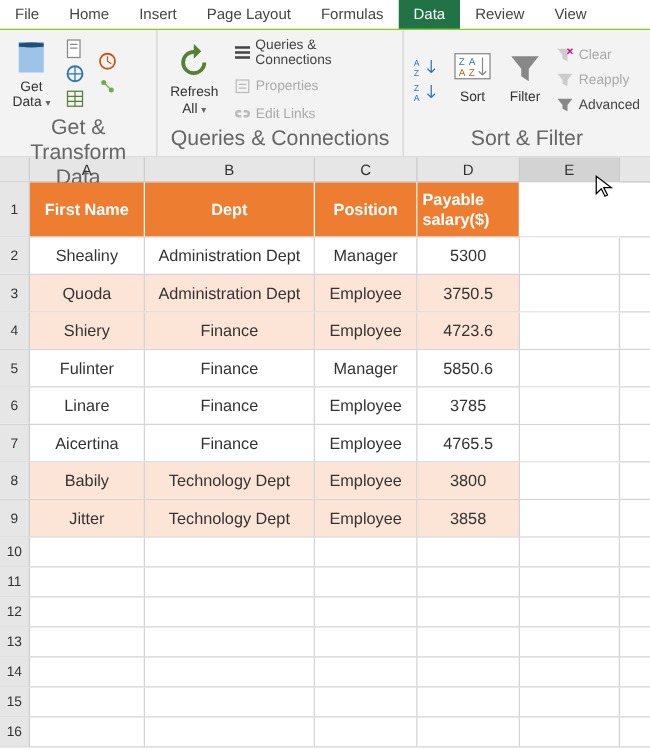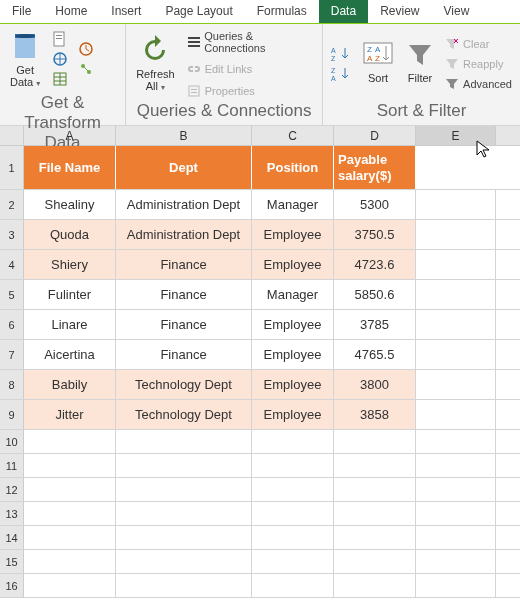"Edit Links" div.small-btn { order: before "Properties" -> after "Properties" }
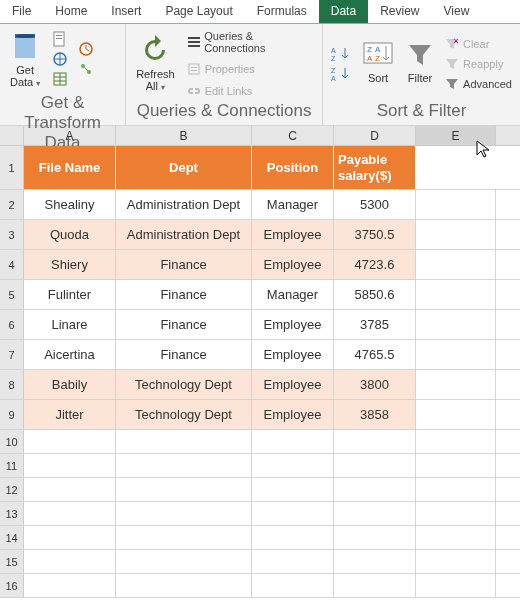"File Name" div.cell { text: File -> First }
